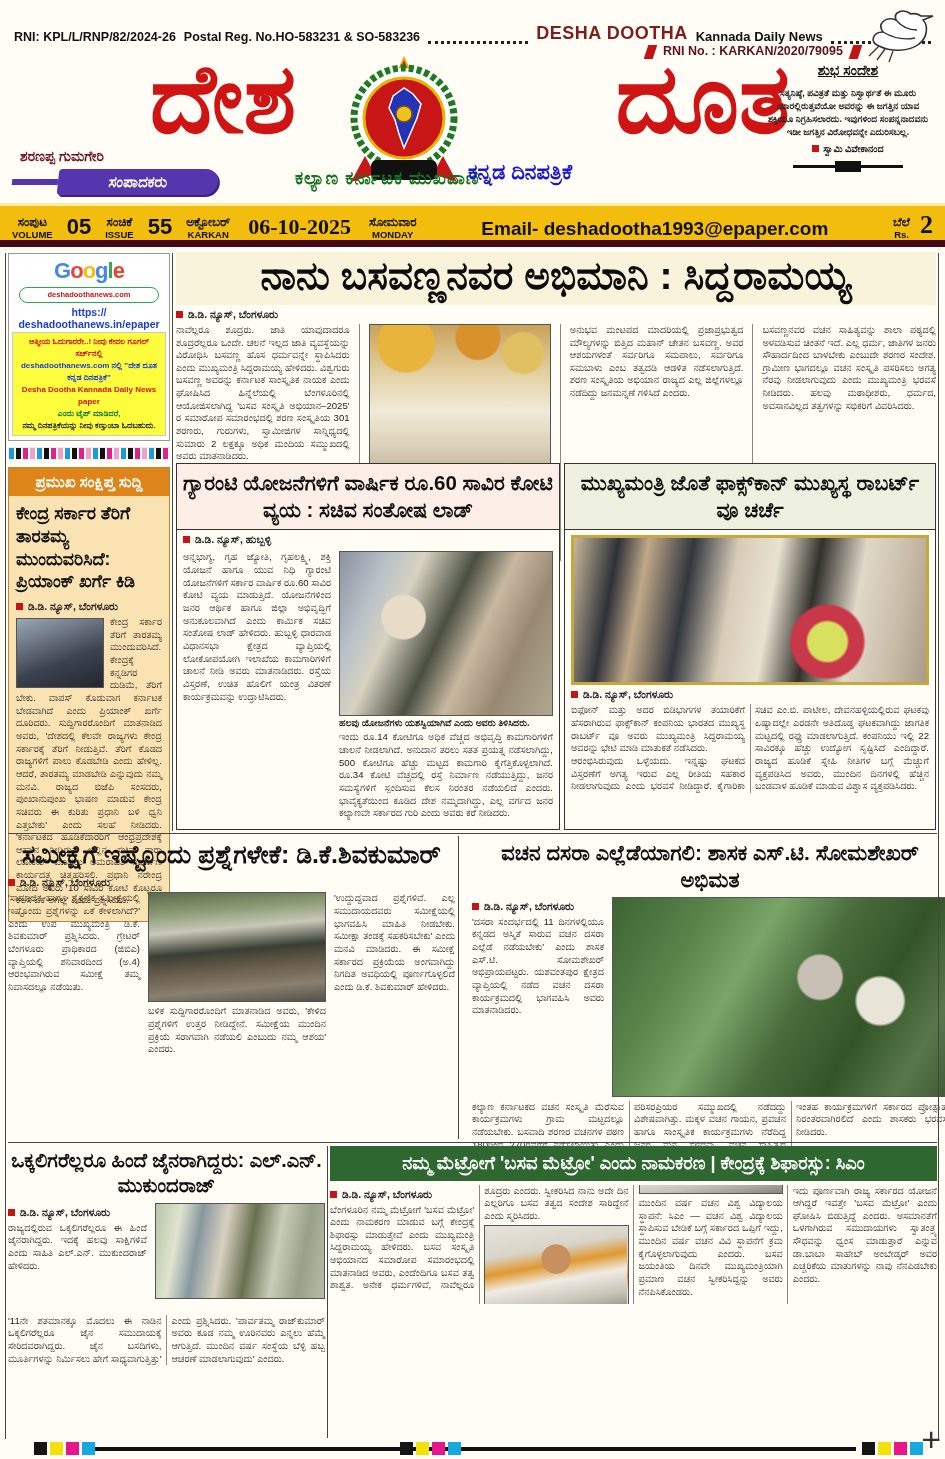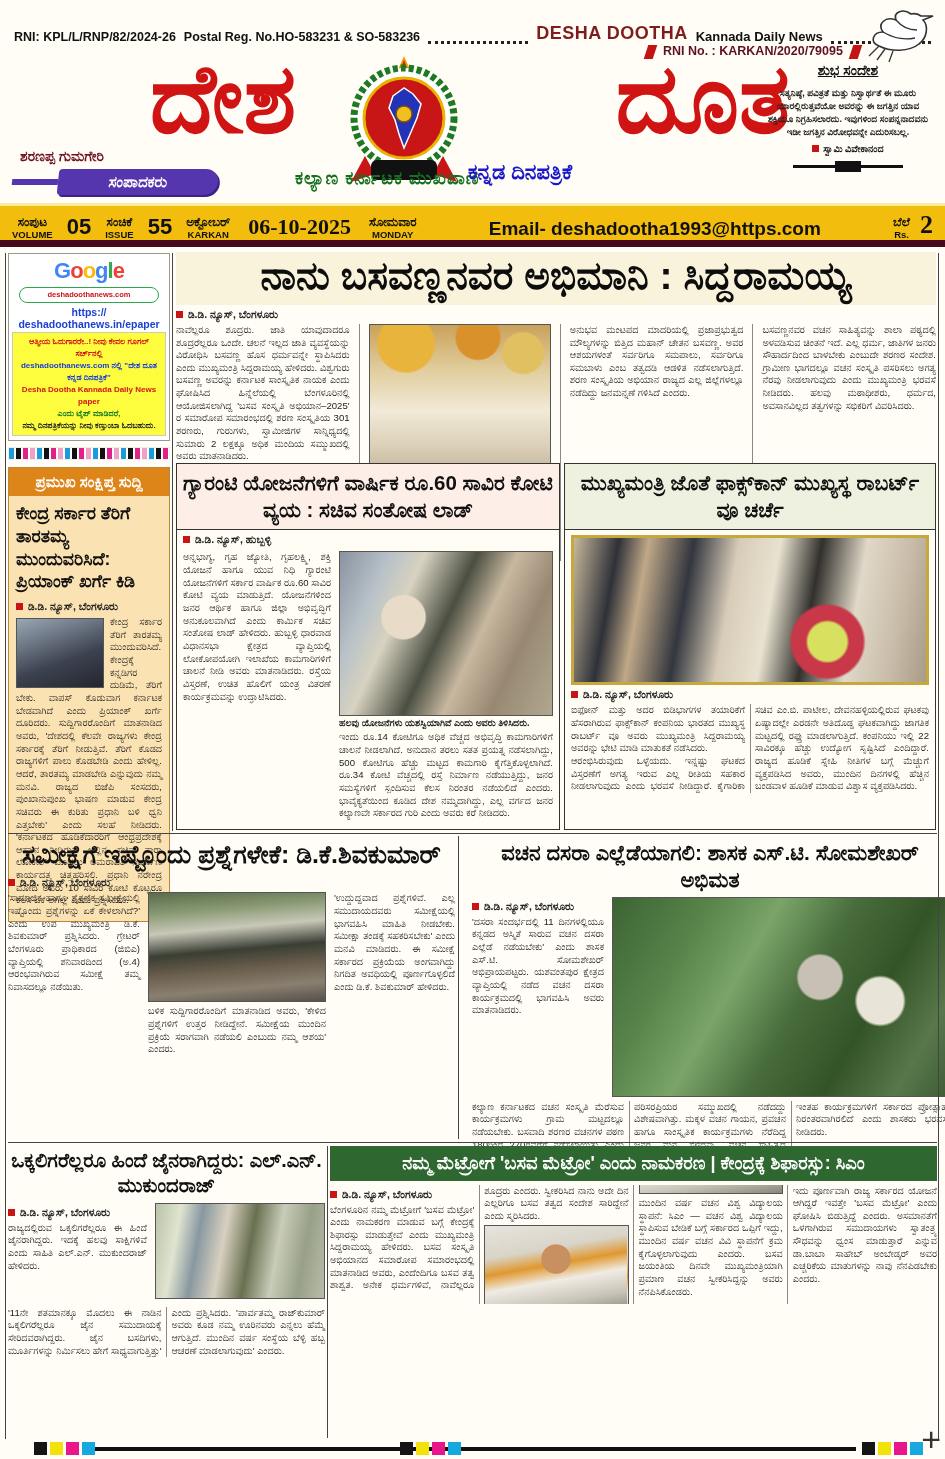"Email- deshadootha1993@https.com" div.db-email { text: deshadootha1993@https.com -> deshadootha1993@epaper.com }
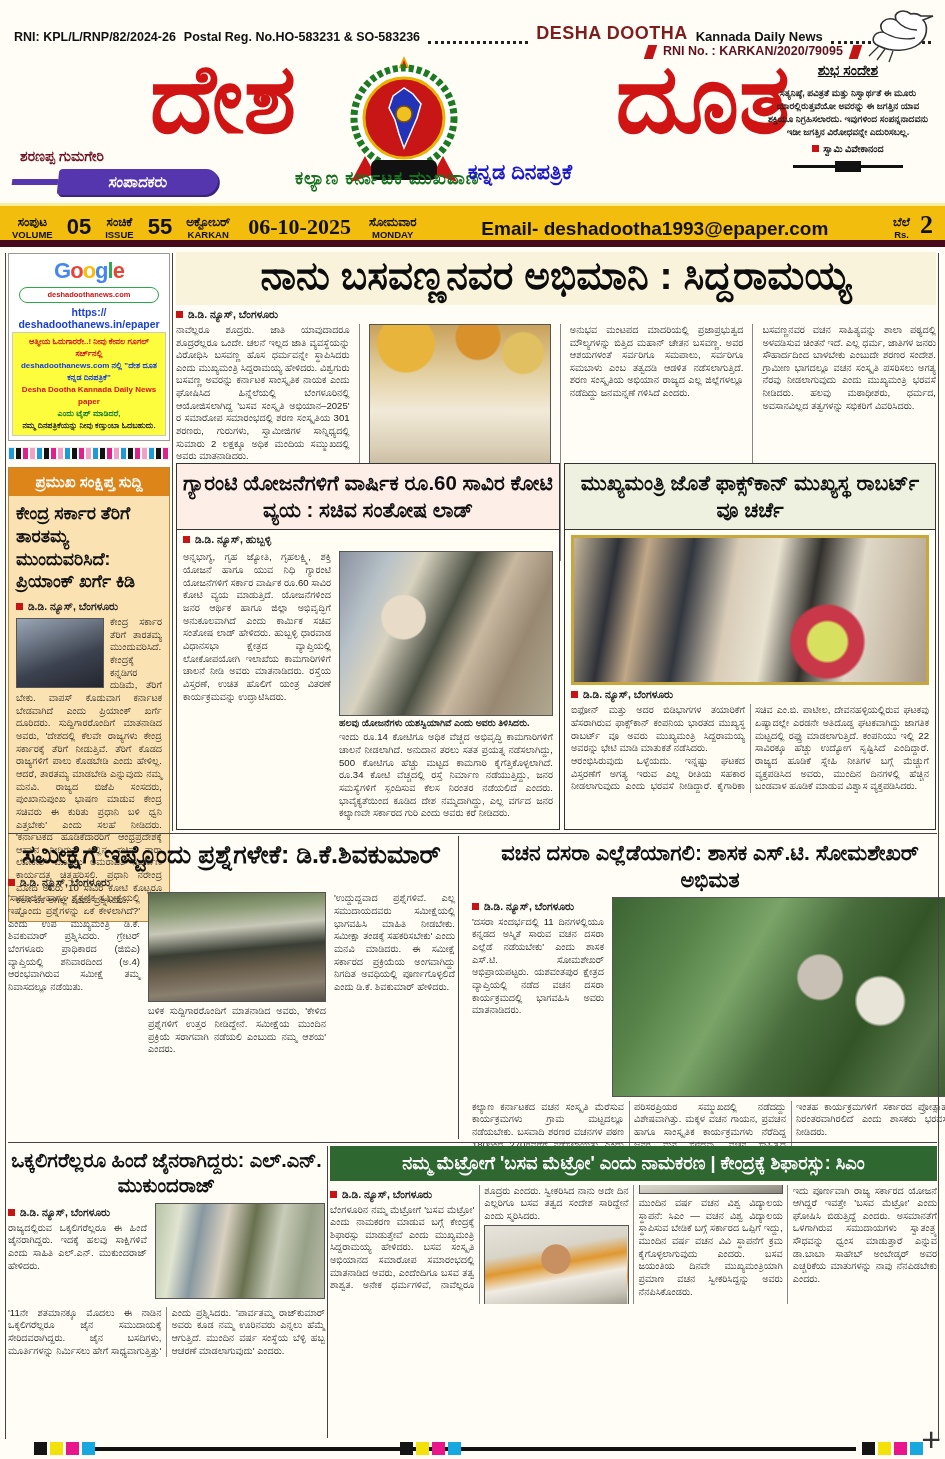"'11ನೇ ಶತಮಾನಕ್ಕೂ ಮೊದಲು ಈ ನಾಡಿನ" div.cols2 { margin-top: 8px -> 16px }
